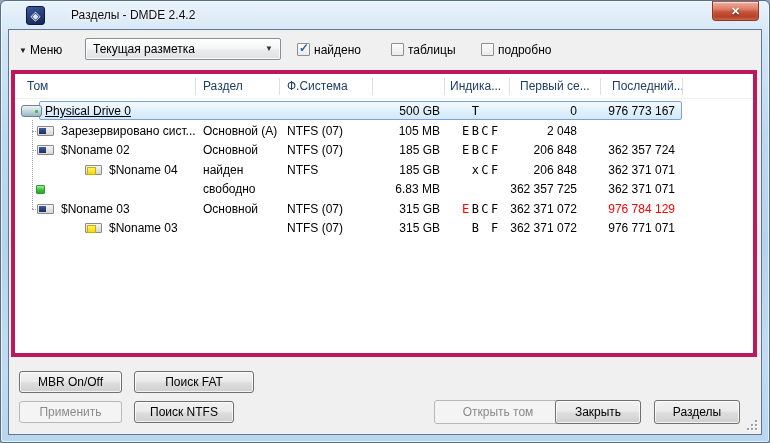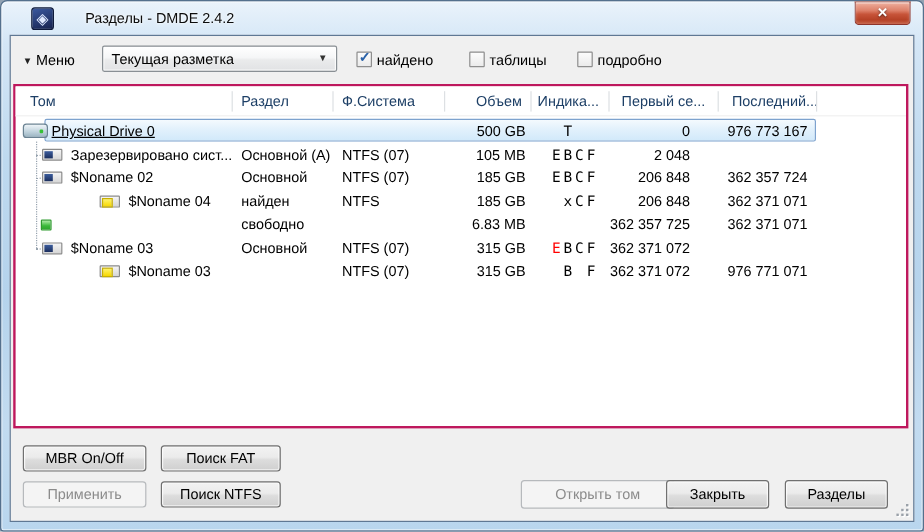"Том" .list { border: 2px solid #be185d -> 4px solid #be185d }
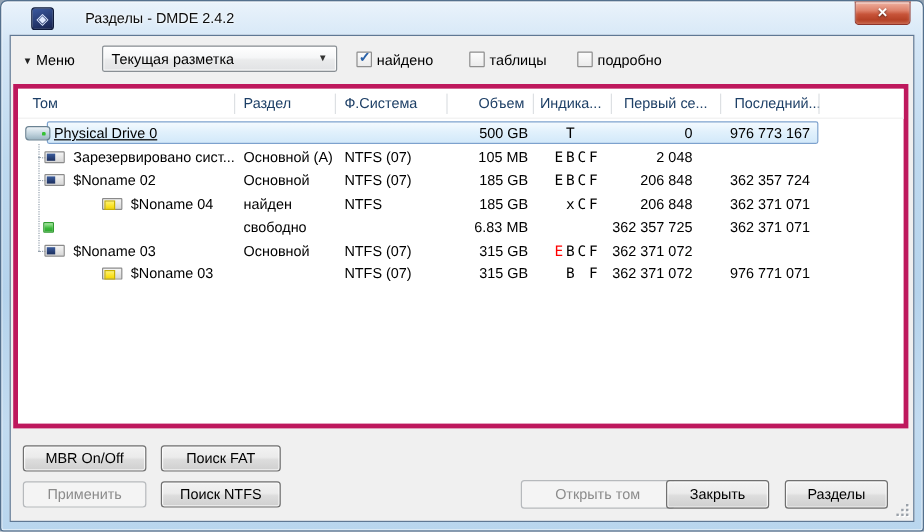"Объем" div.hcell { html: <div>Объем</div> -> none }
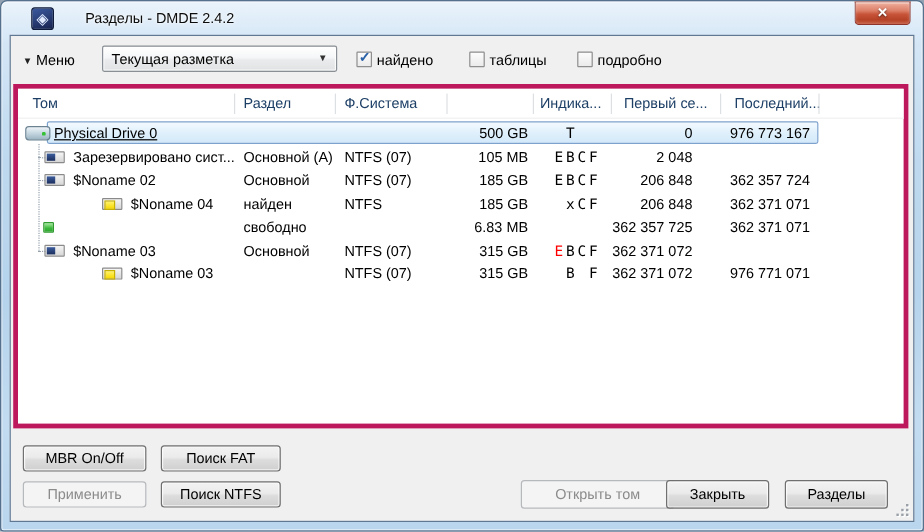"976 784 129" div.cell { html: none -> <div>976 784 129</div> }
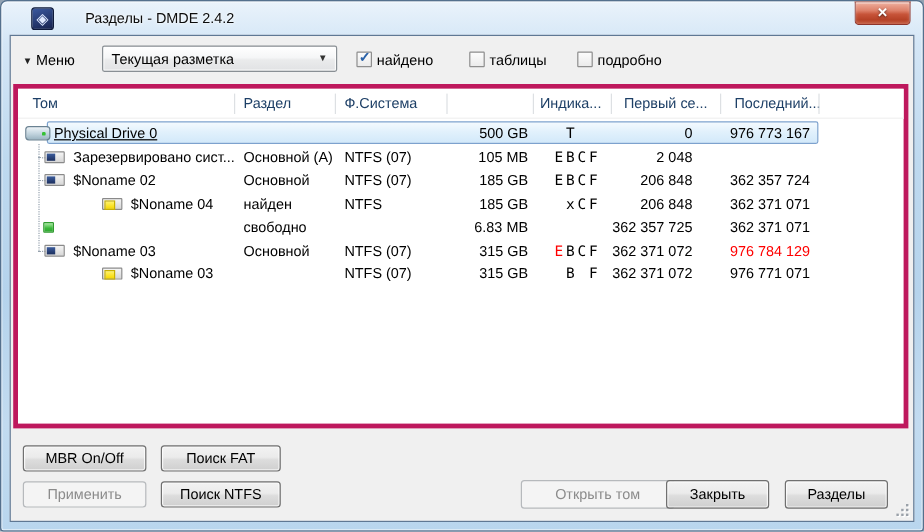"Поиск FAT" .b-fat { width: 100px -> 120px }
